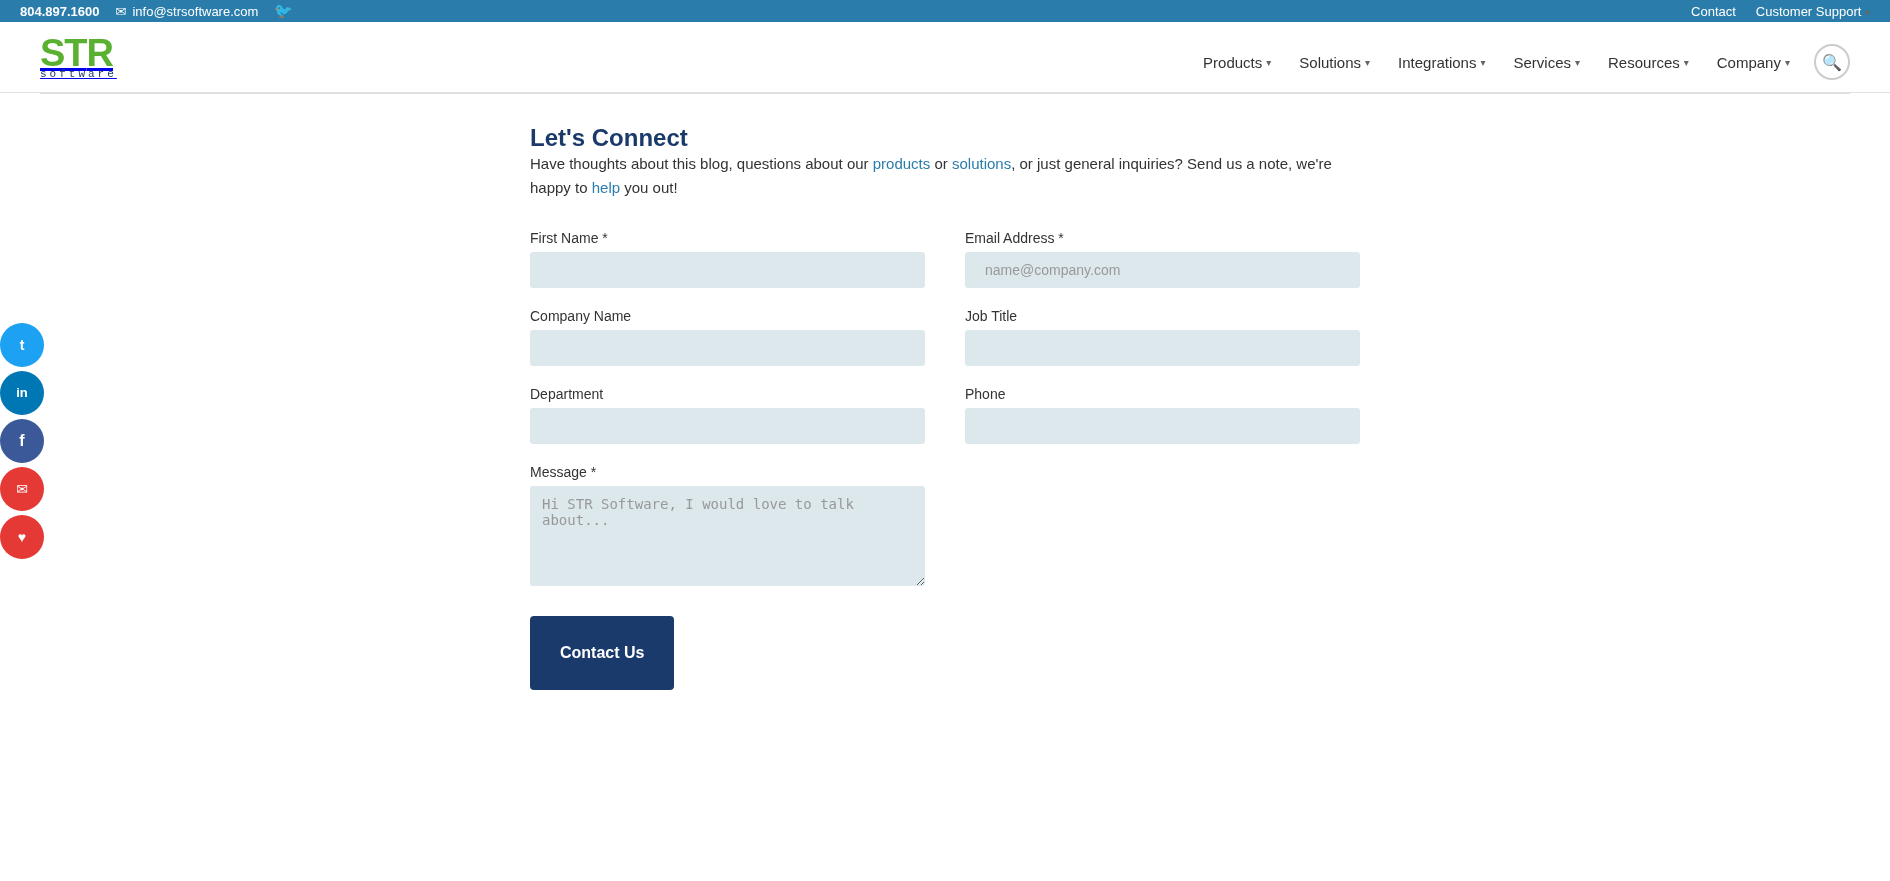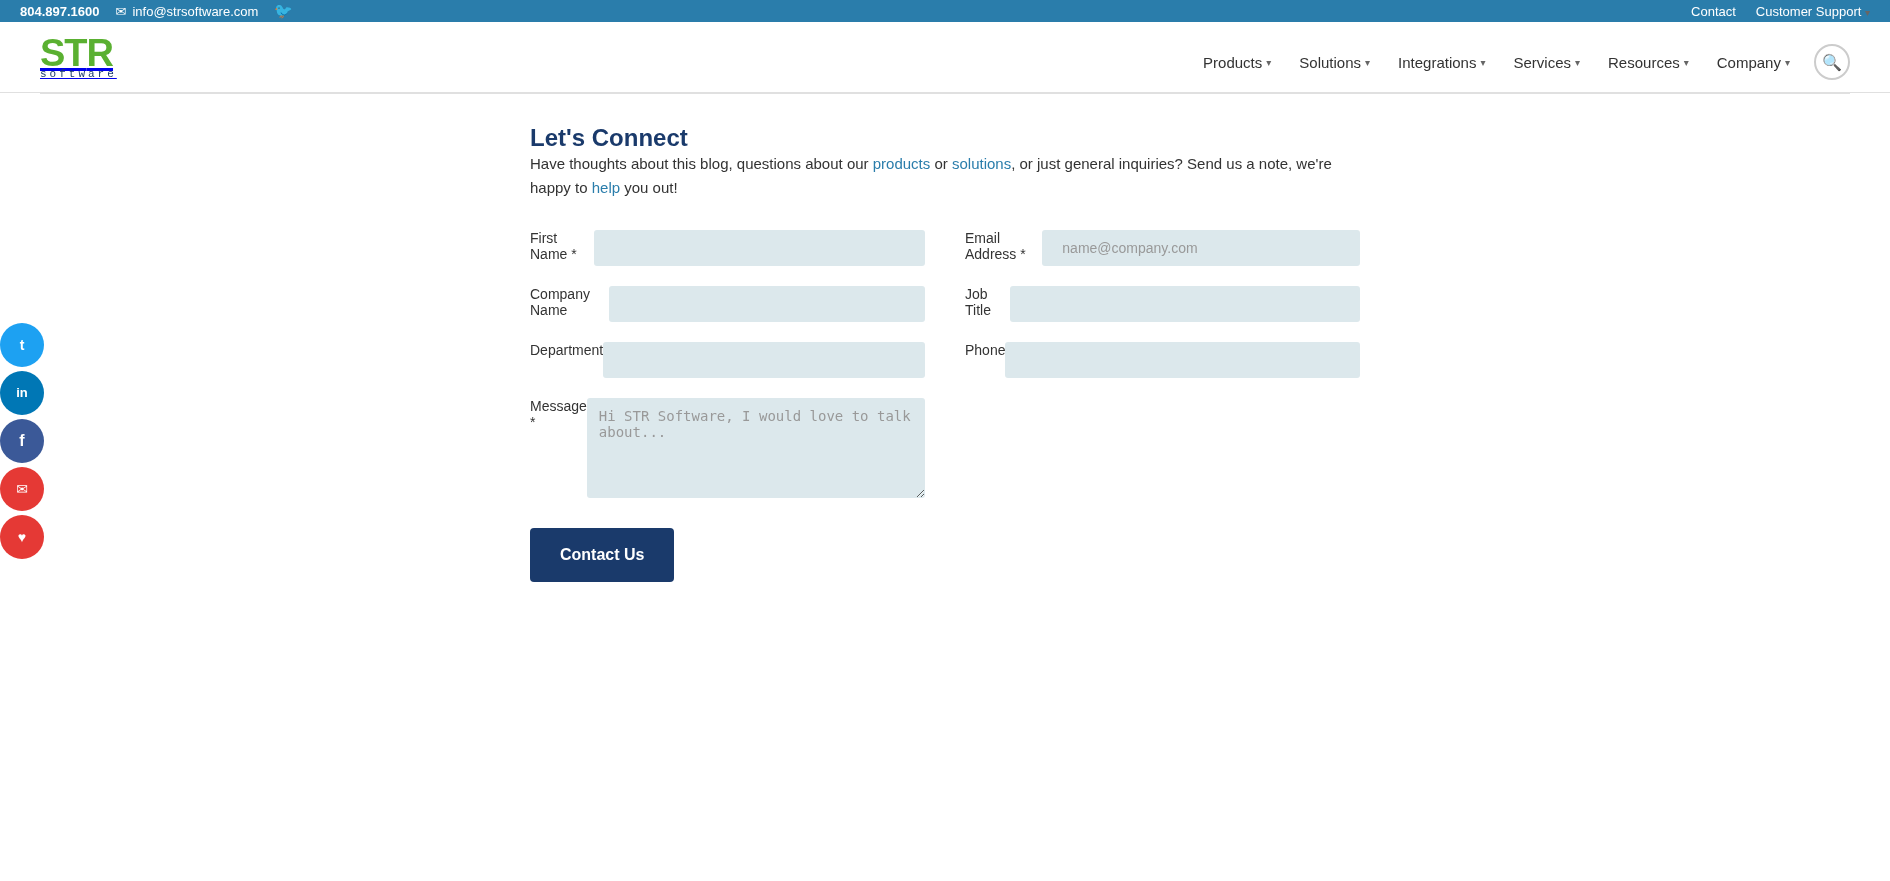"First Name *" .form-group { flex-direction: row -> column; gap: none -> 6px }
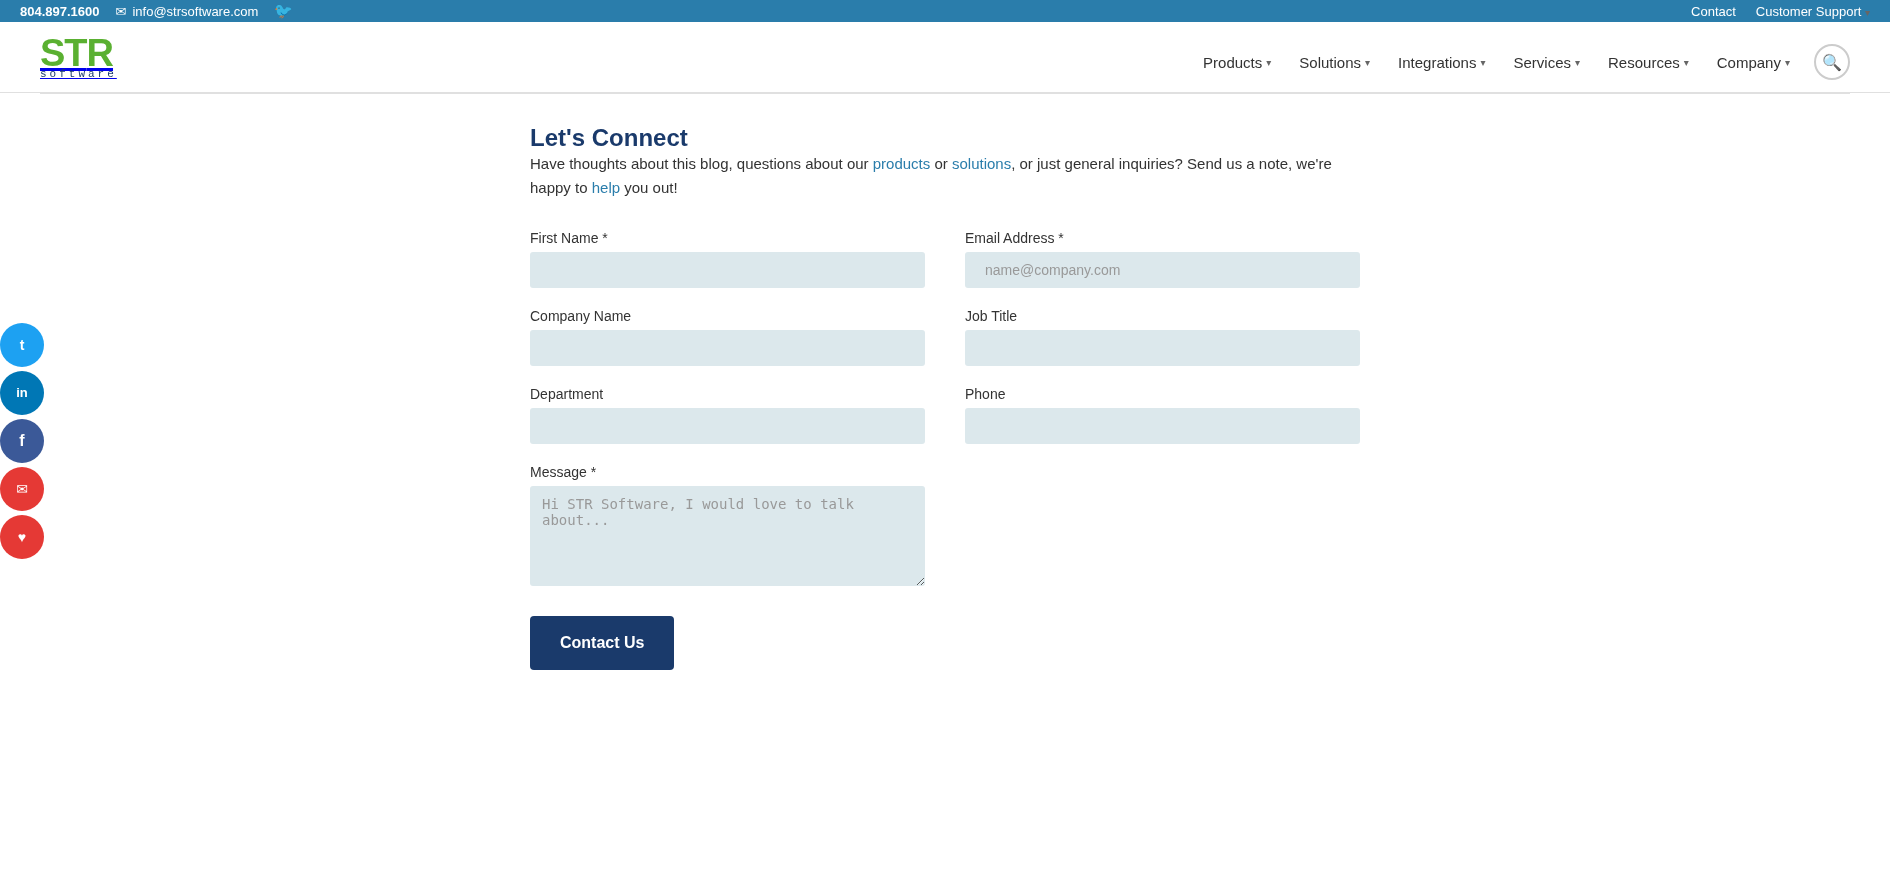"Contact Us" .submit-btn { padding: 18px 30px -> 28px 30px }
